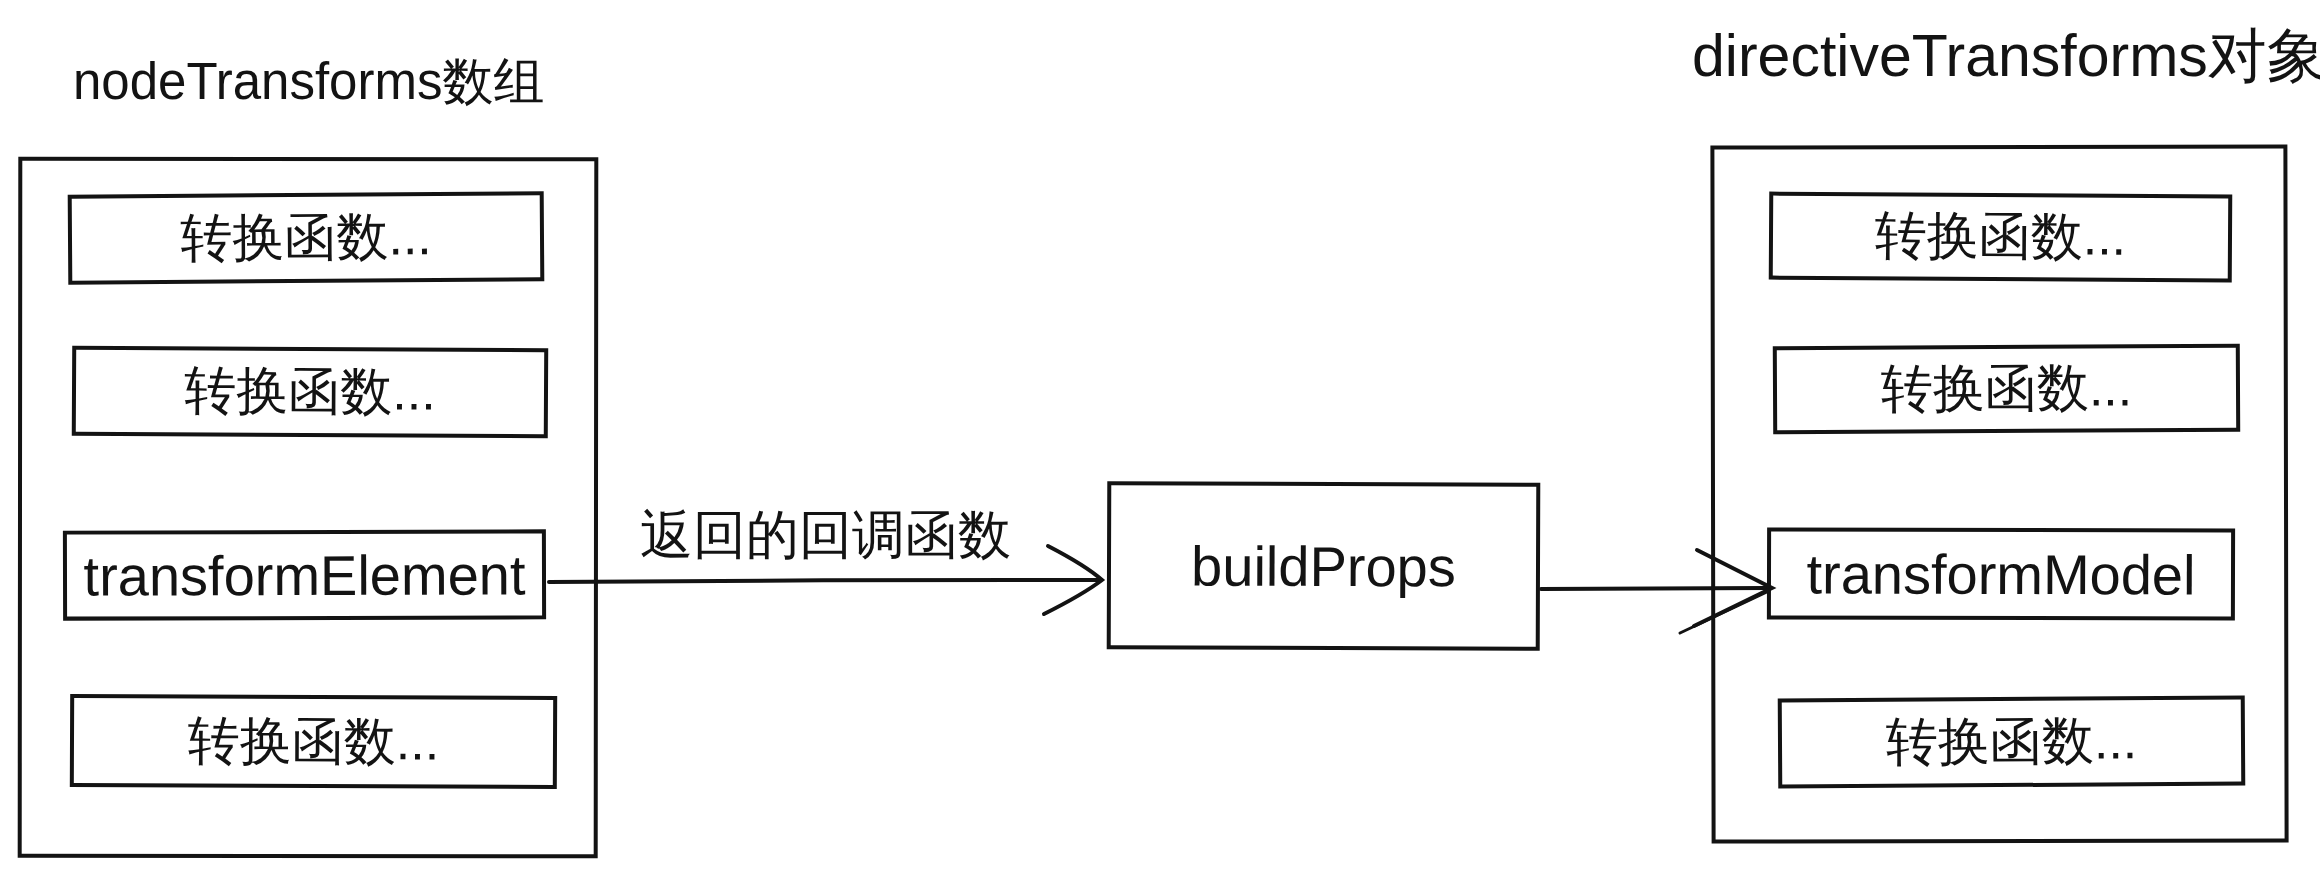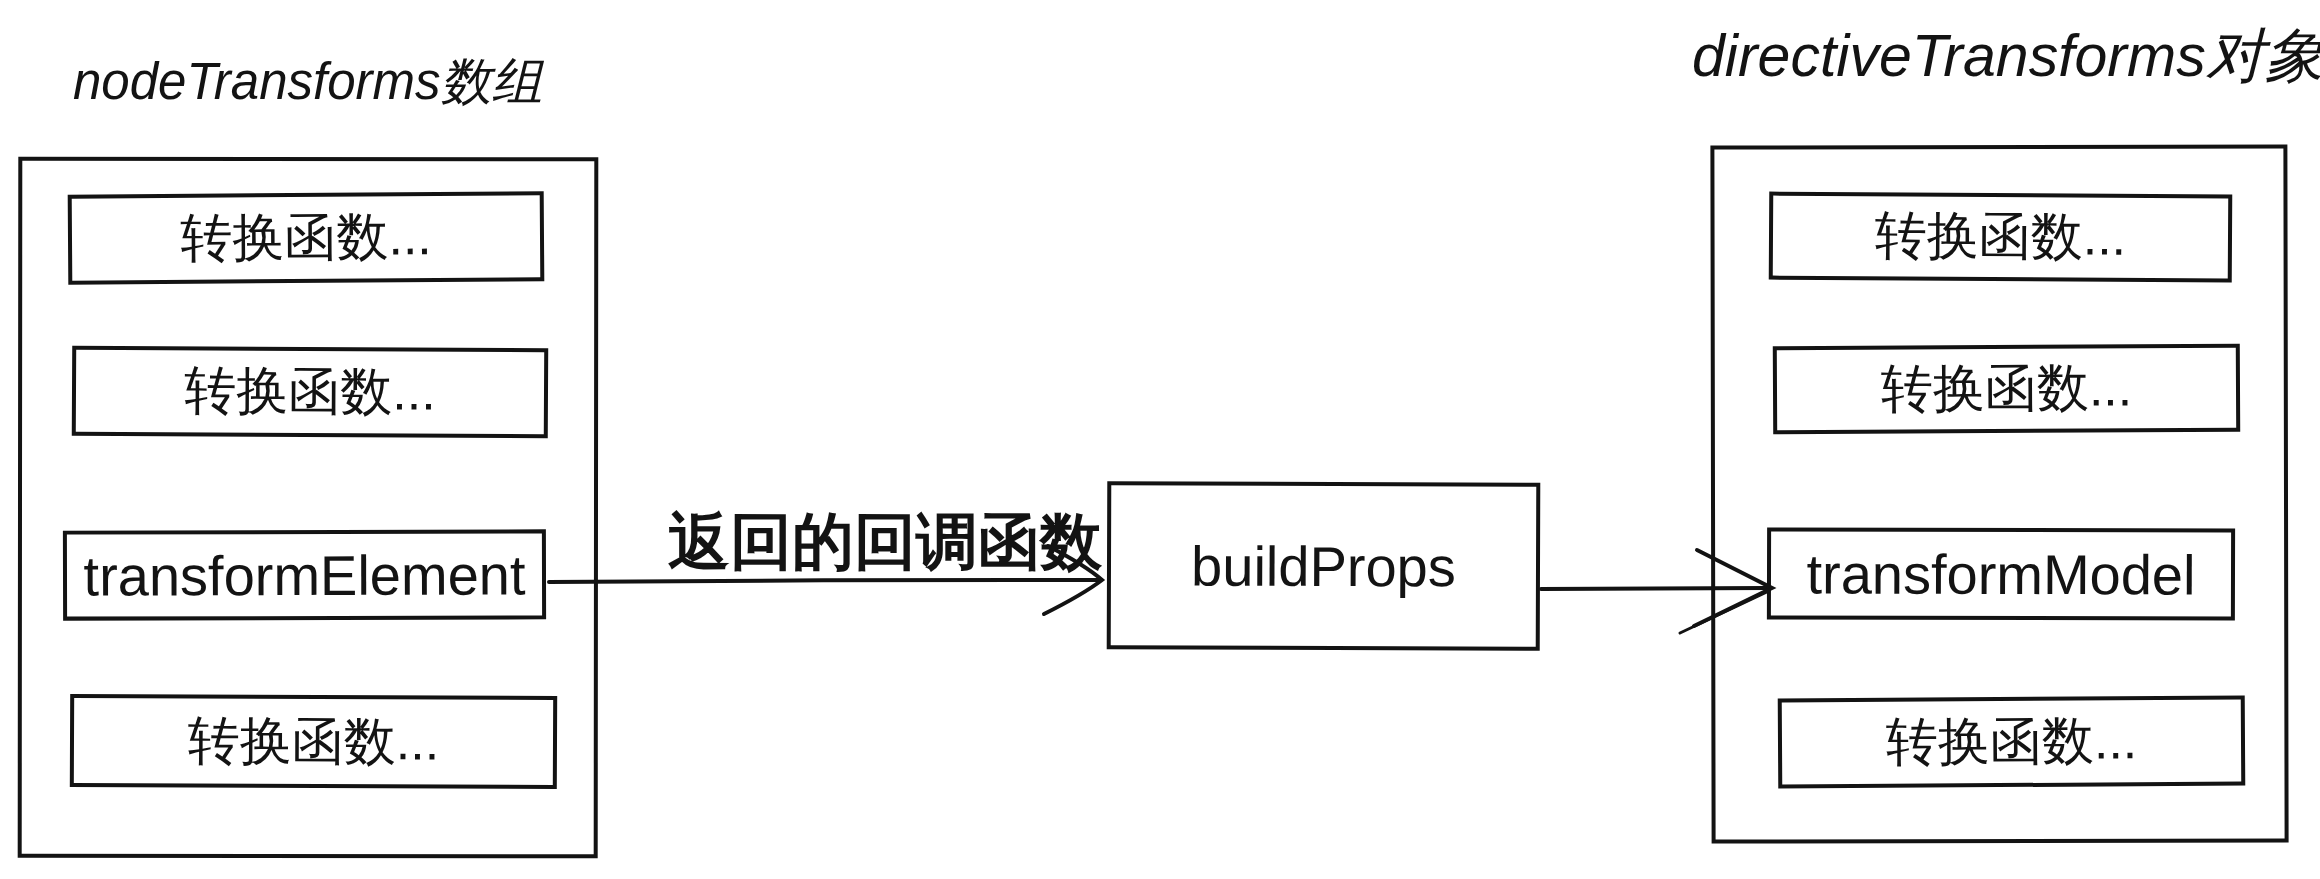"nodeTransforms数组" .title { font-style: italic -> none }
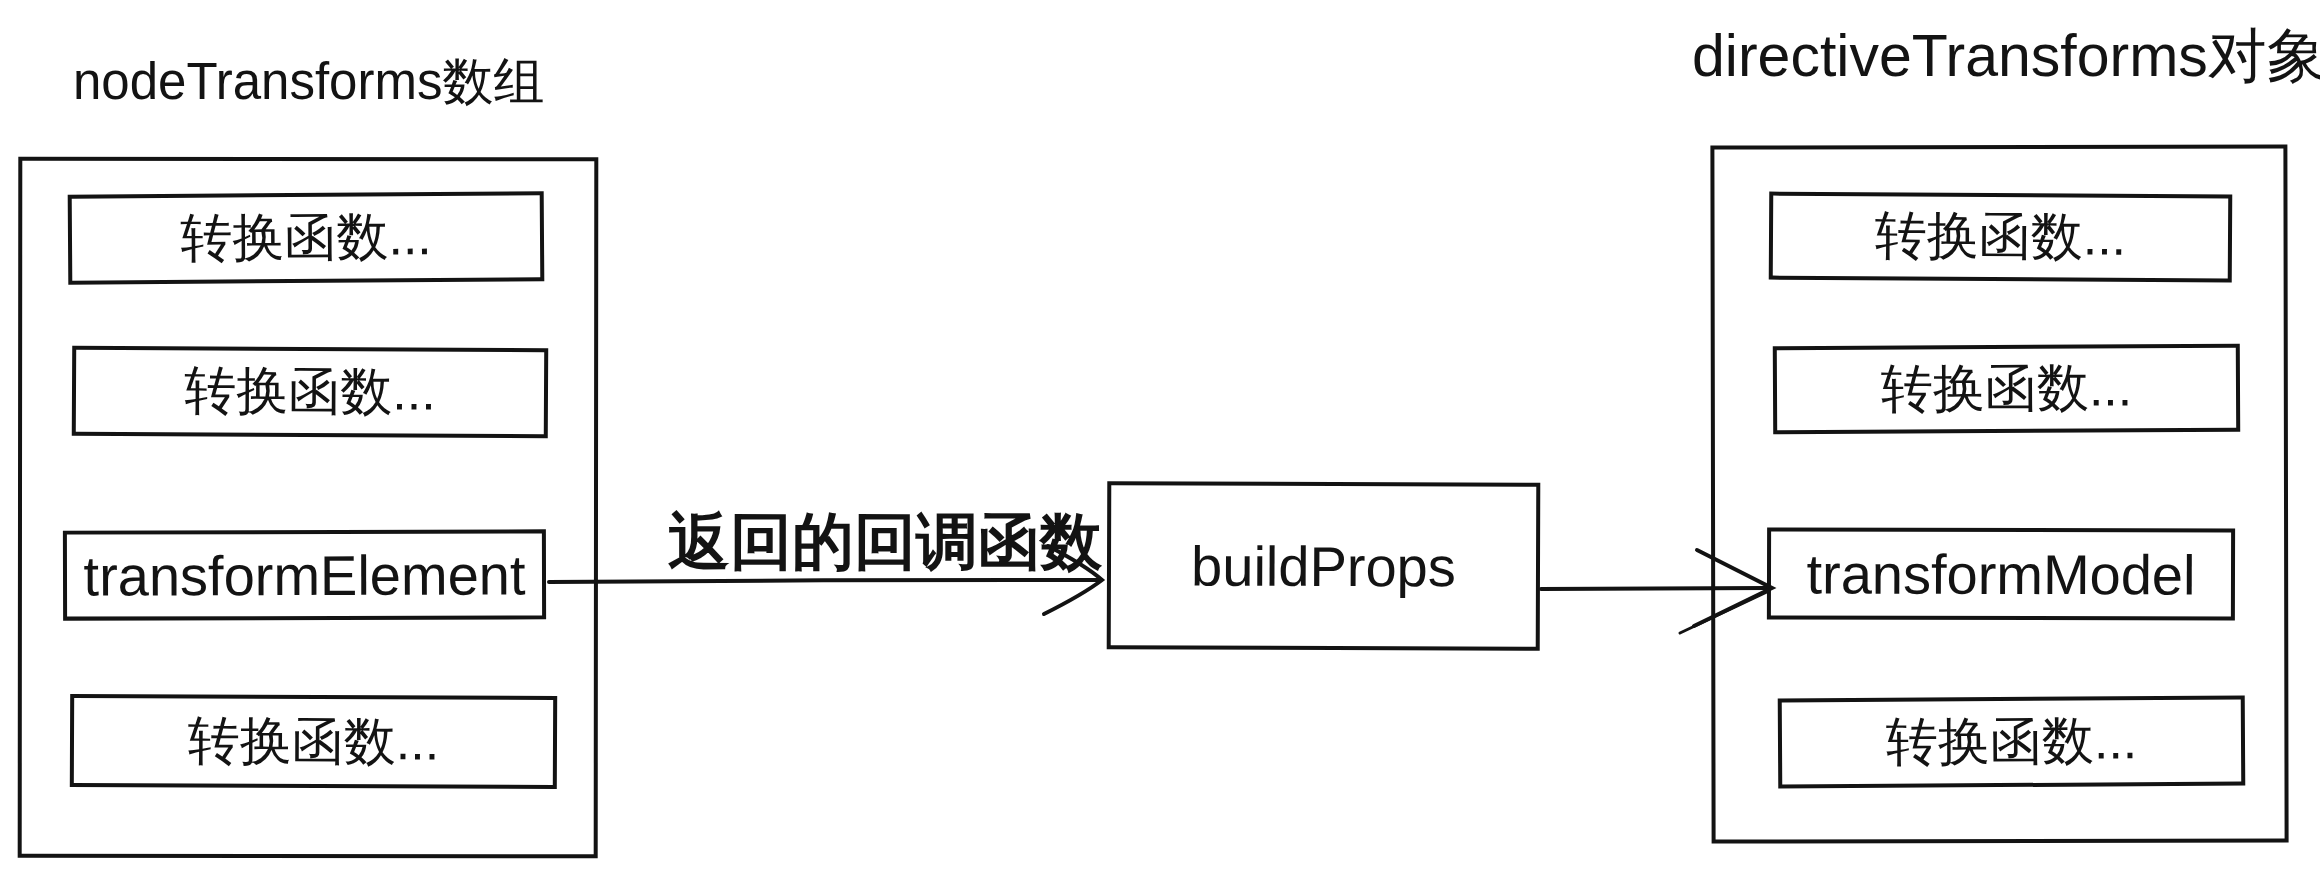"返回的回调函数" .arrow-label { font-size: 62px -> 53px; font-weight: bold -> none; left: 668px -> 640px }
